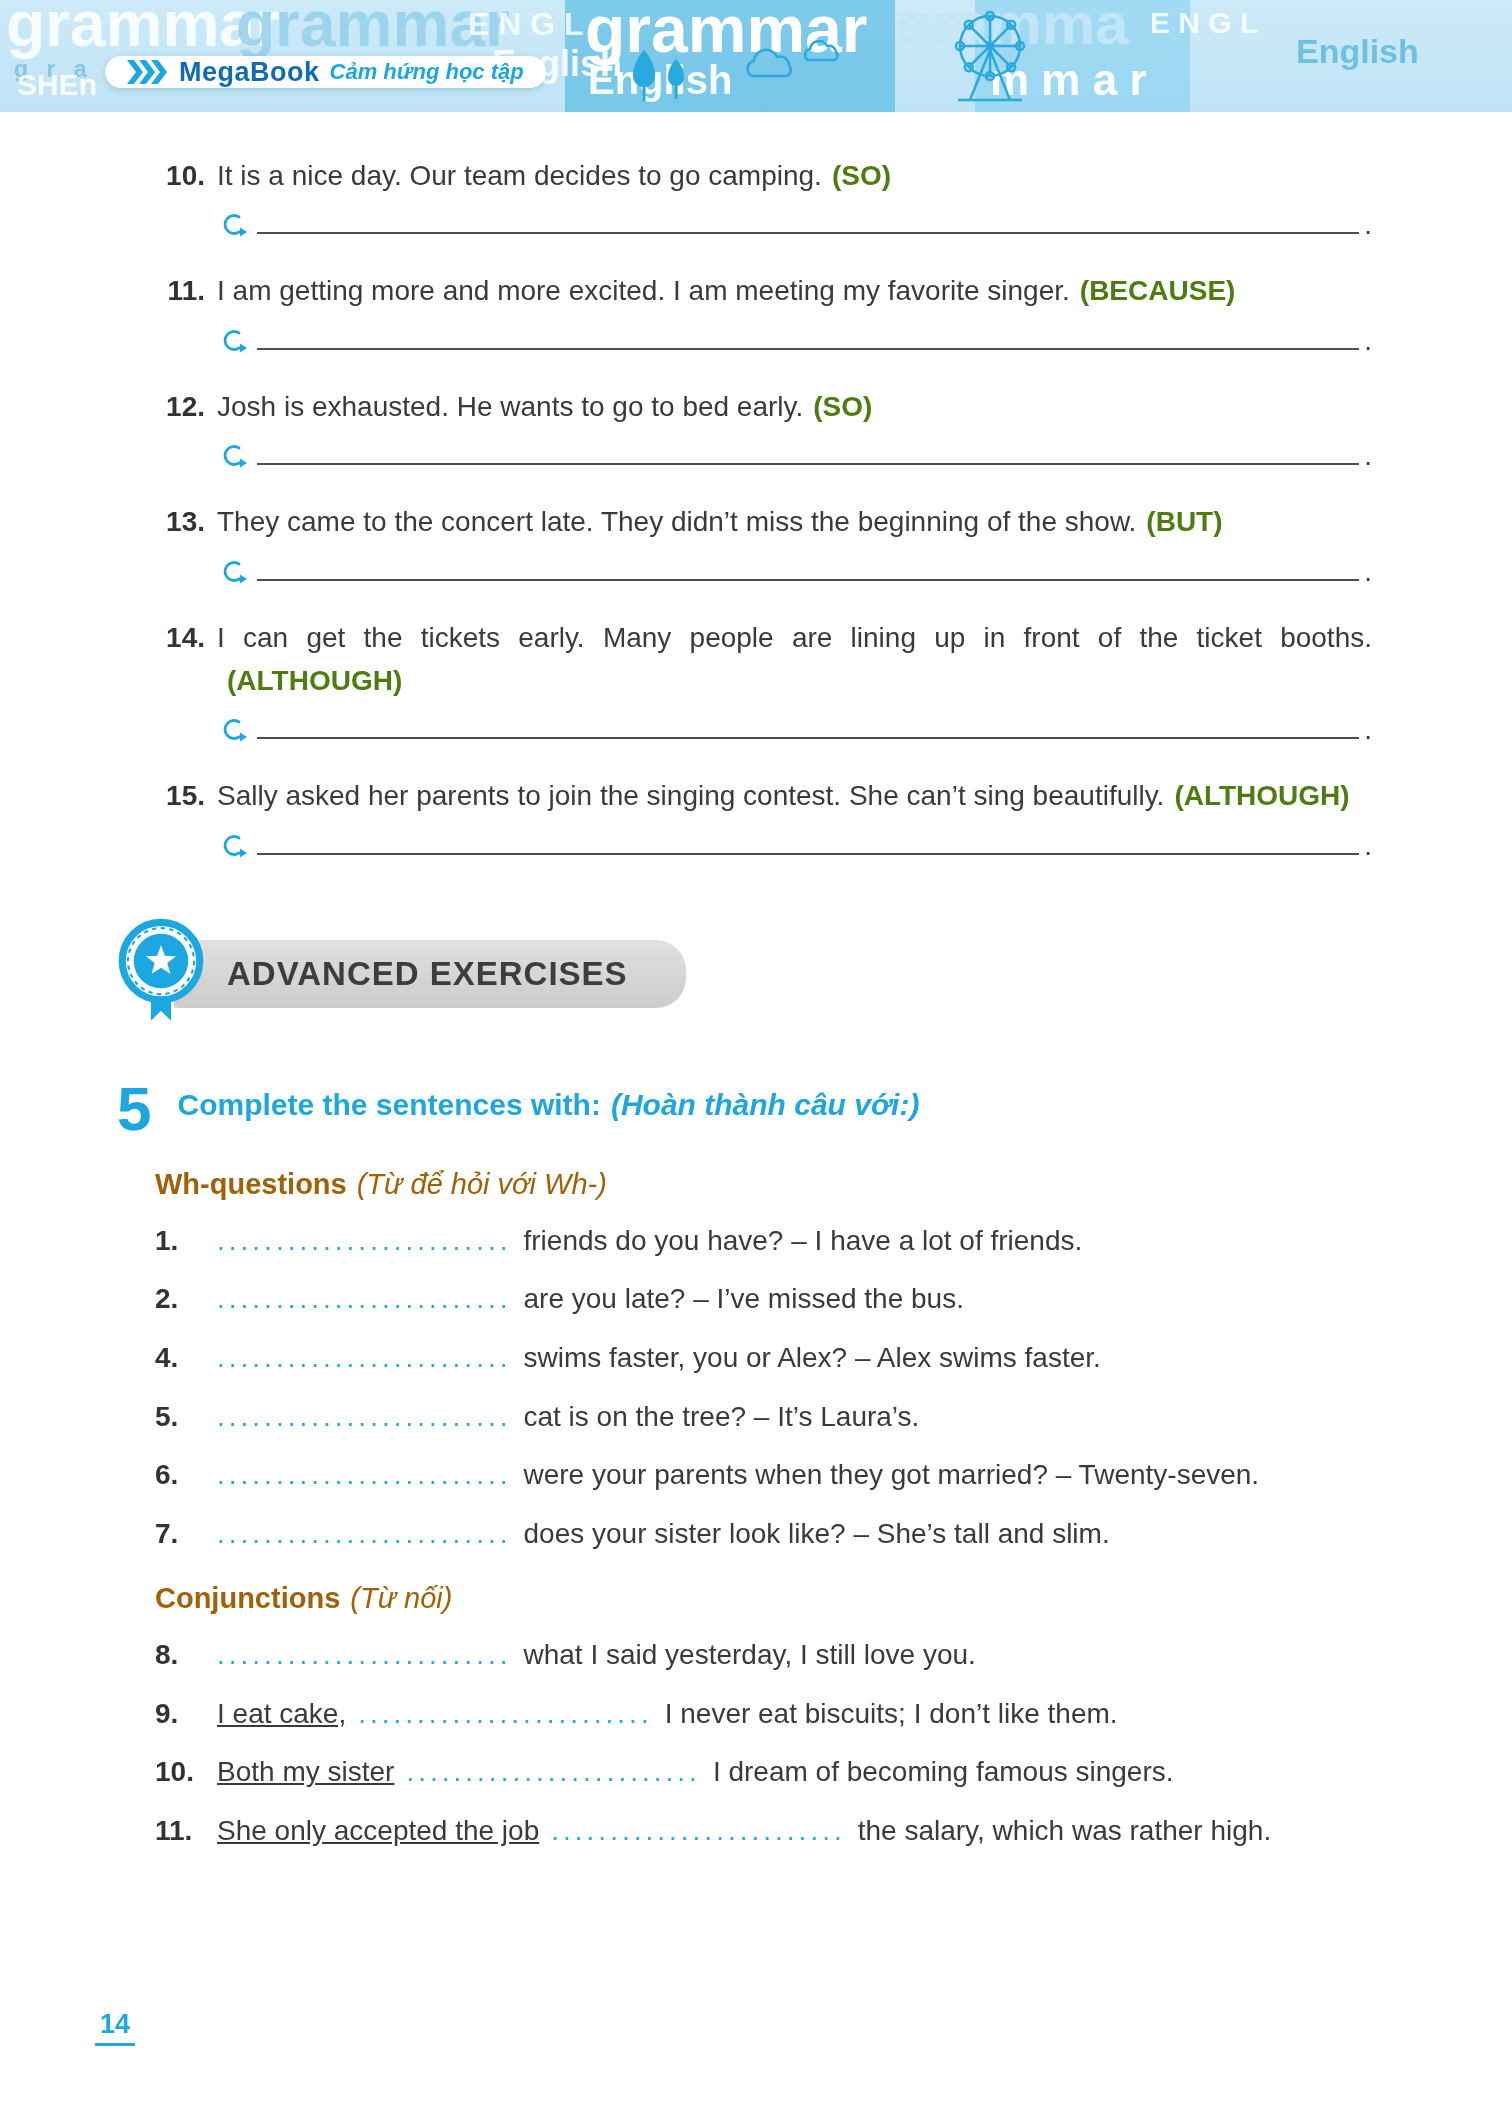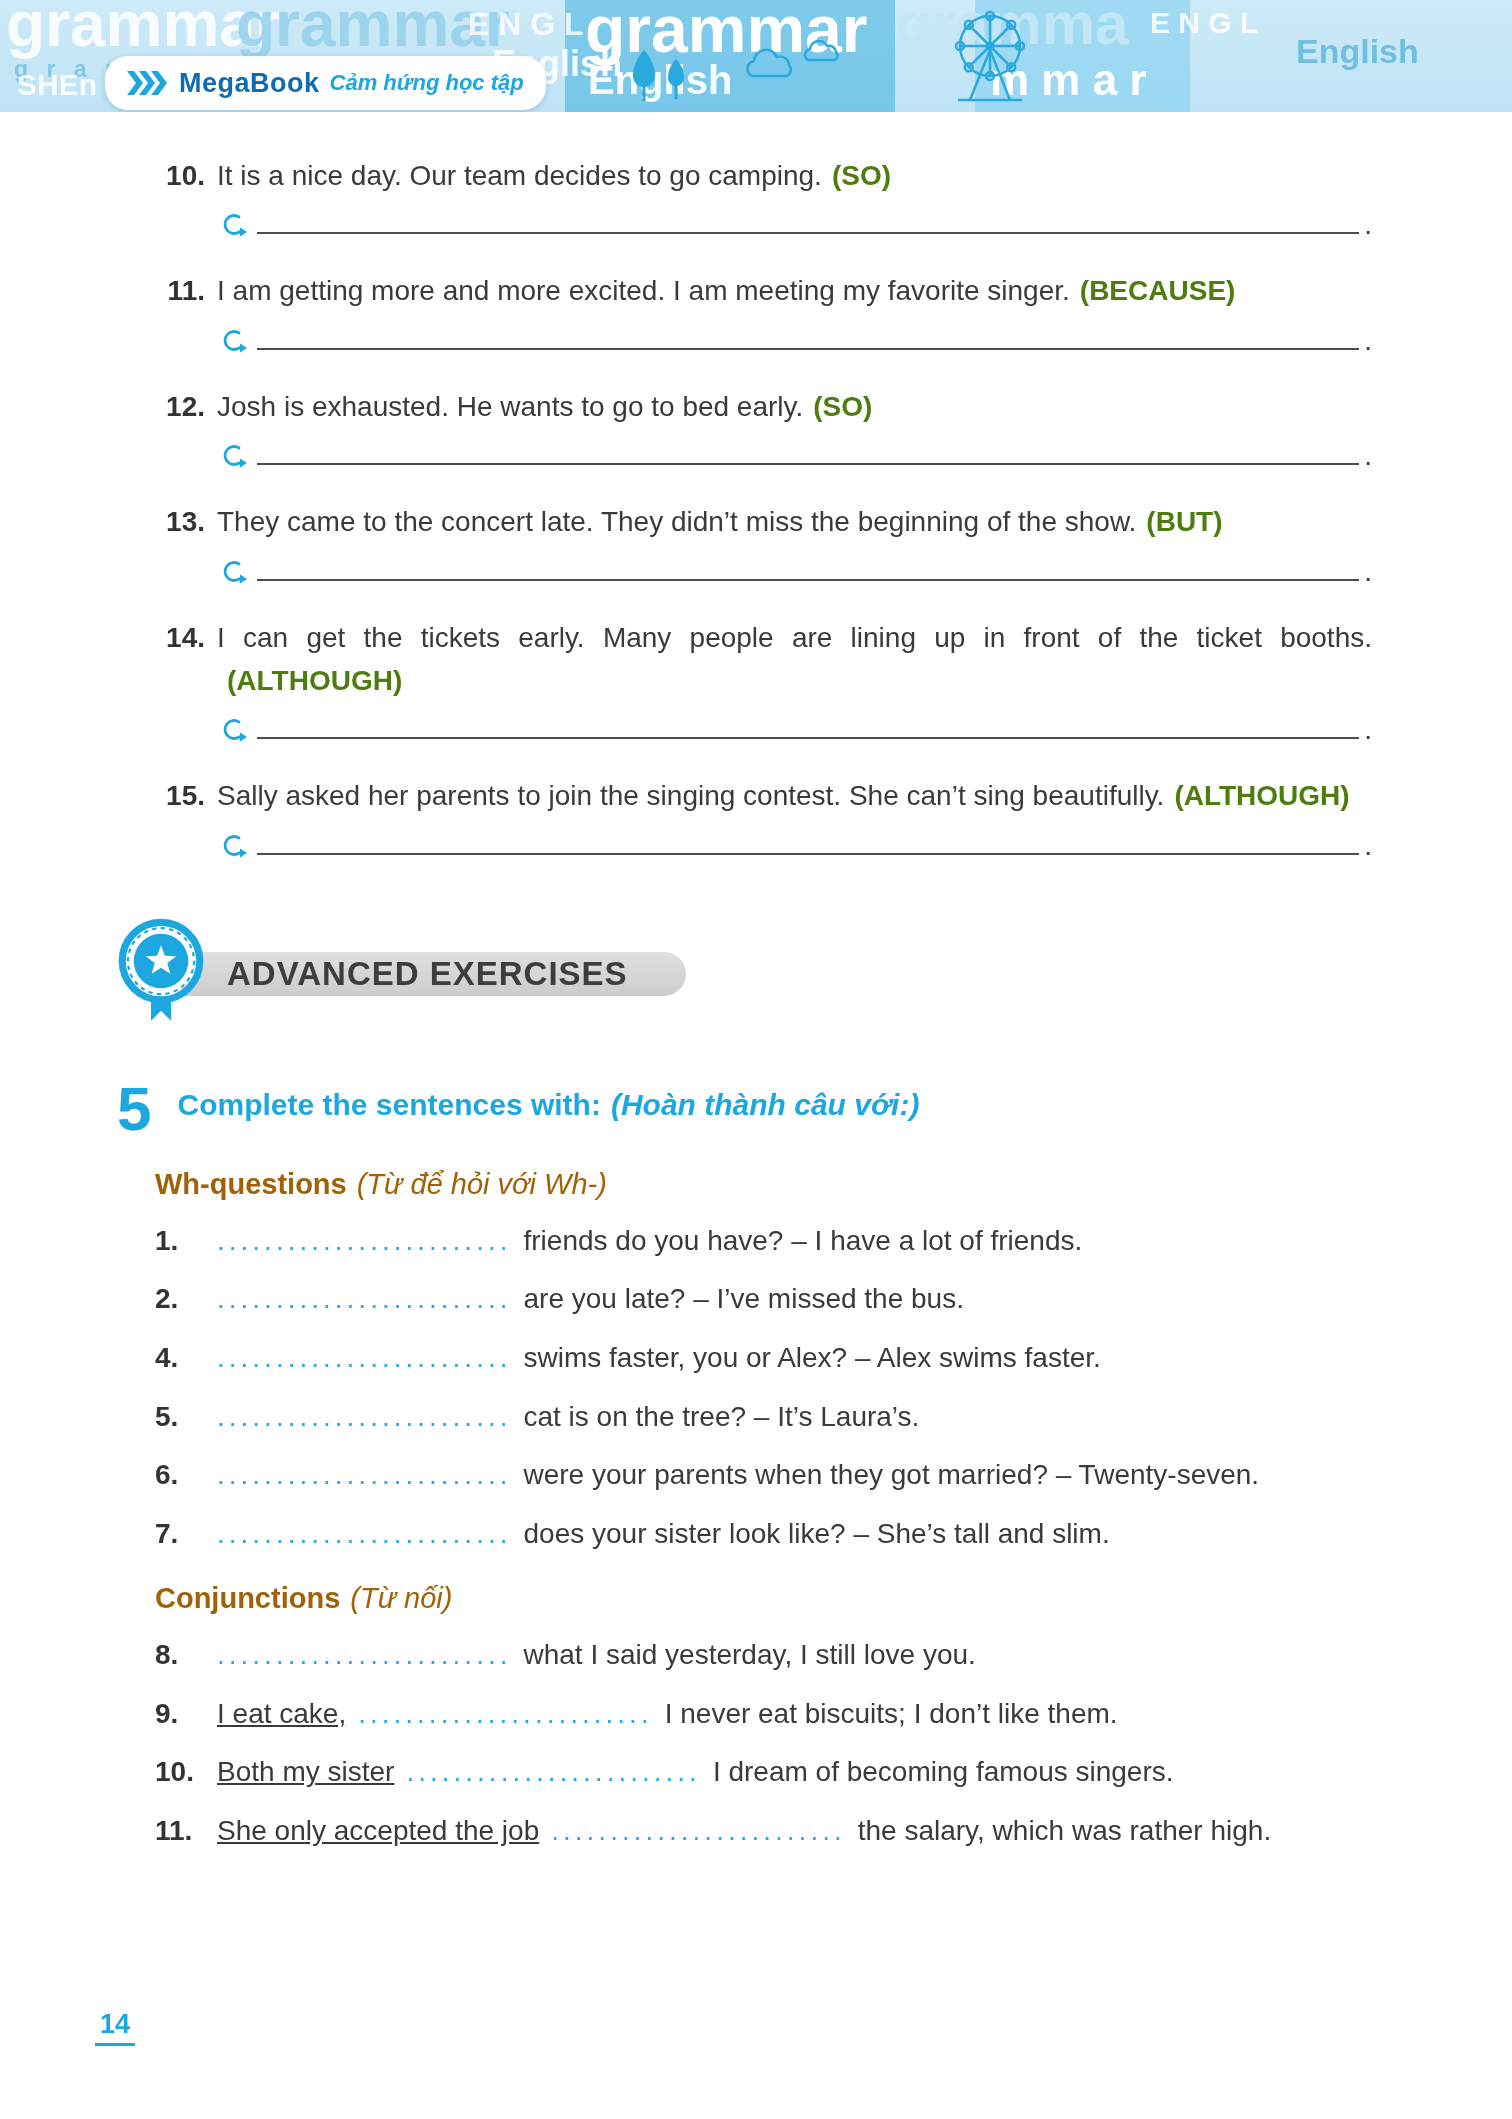"MegaBook" .logo-pill { height: 54px -> 32px }
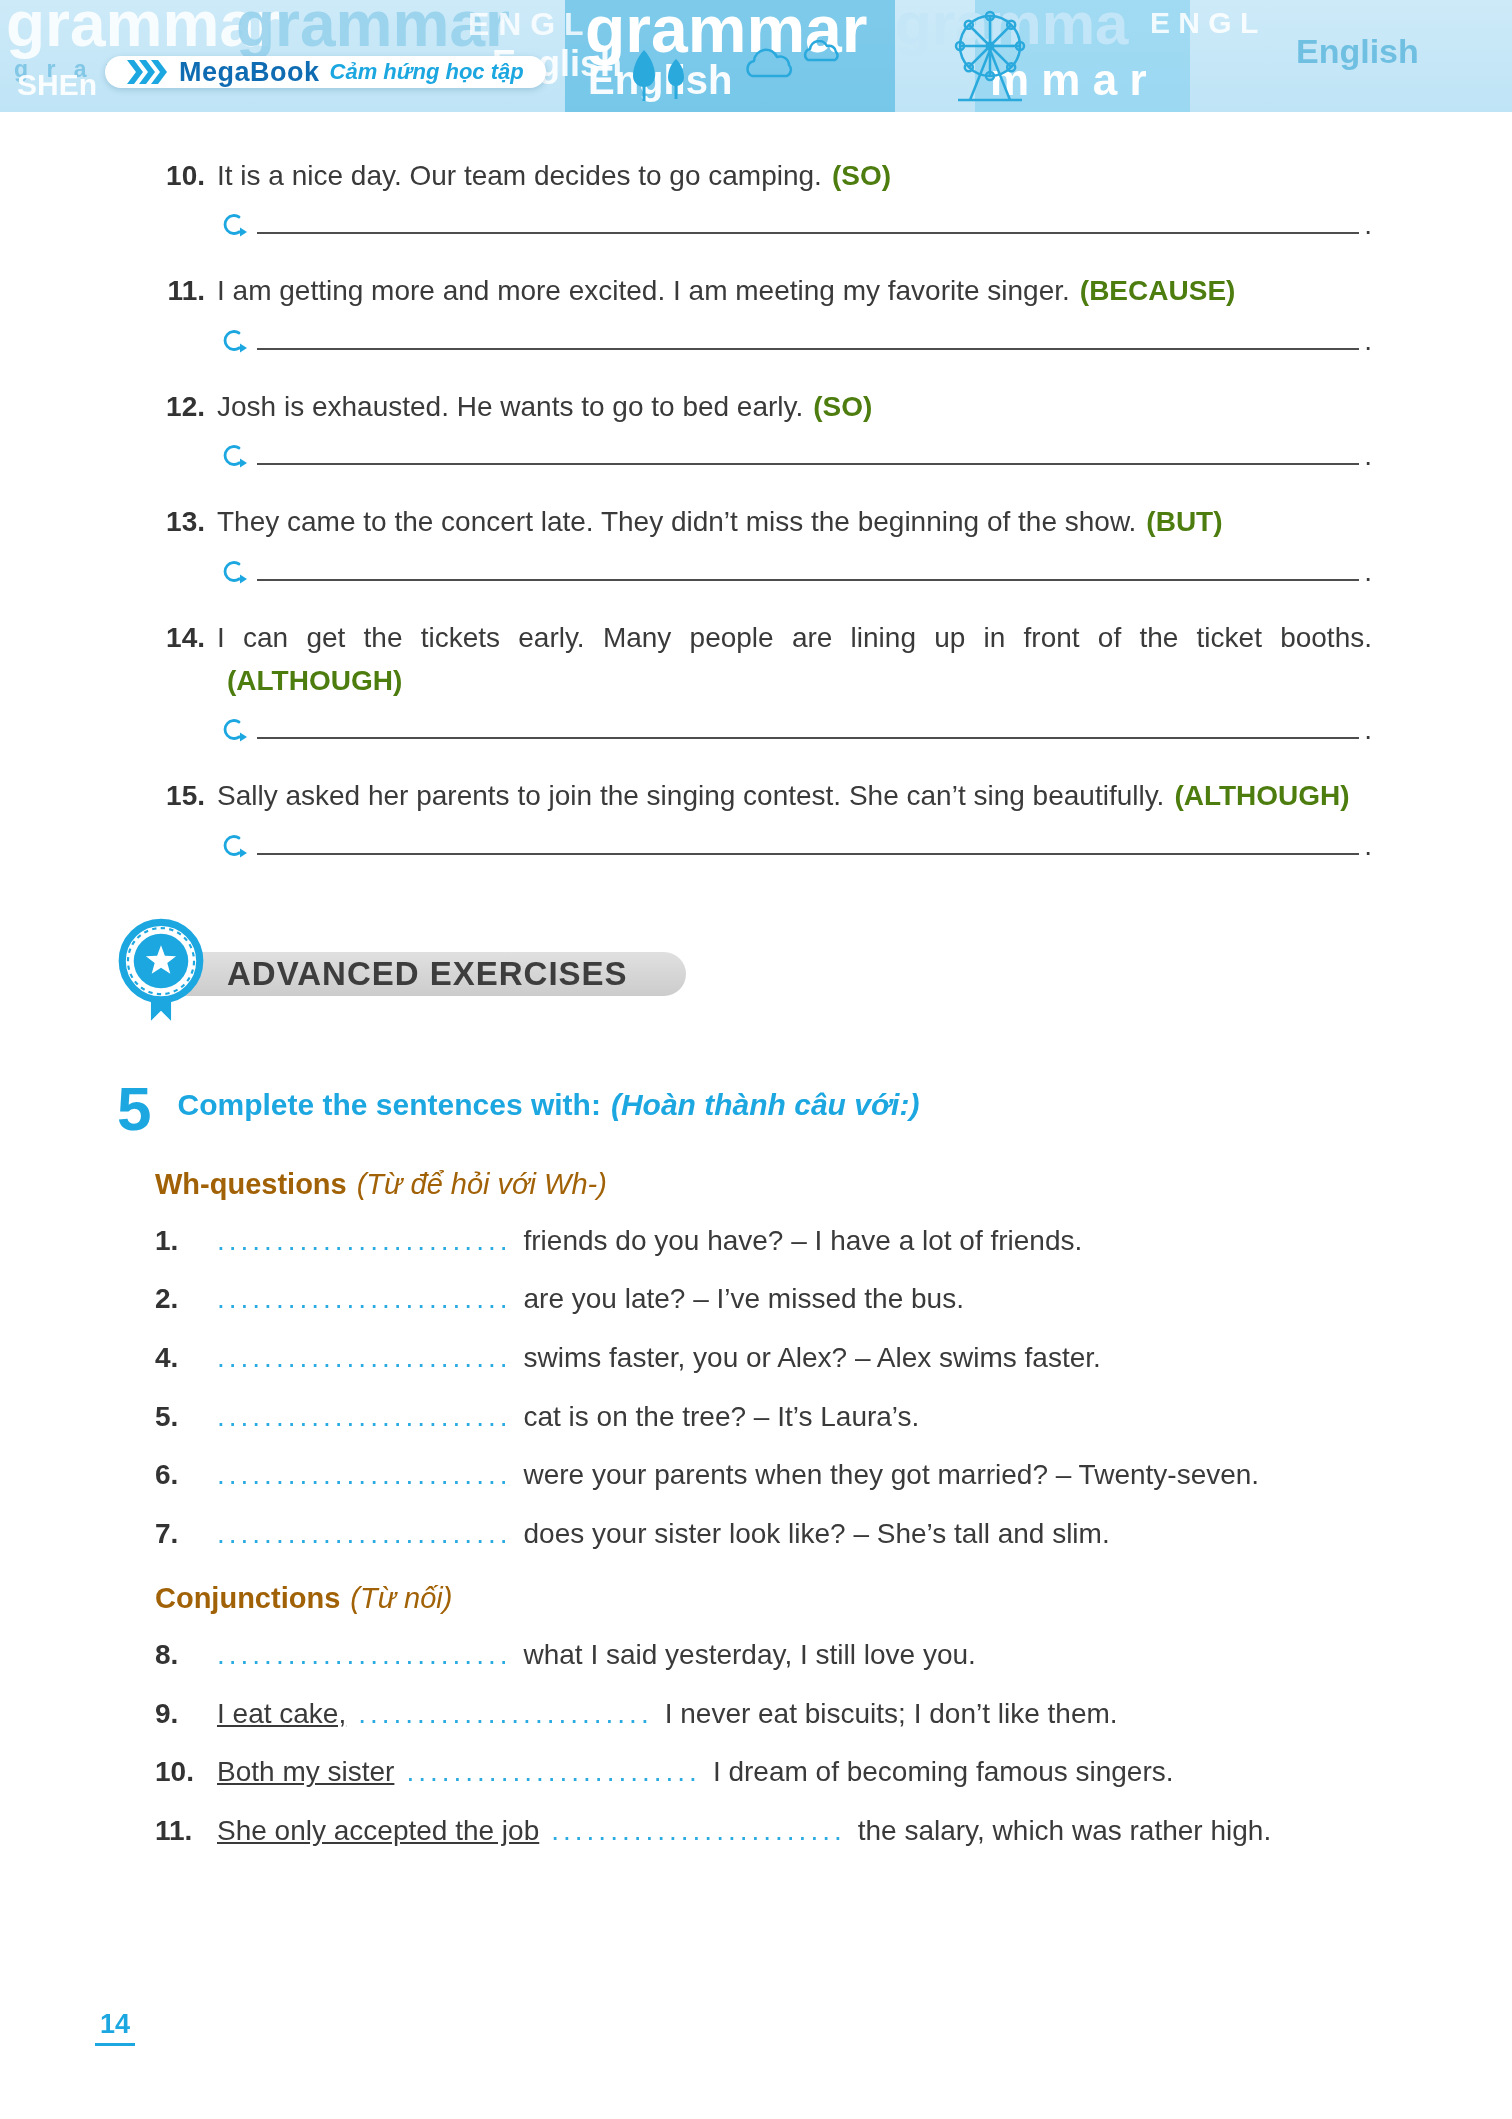"ADVANCED EXERCISES" .adv-pill { height: 44px -> 68px }
